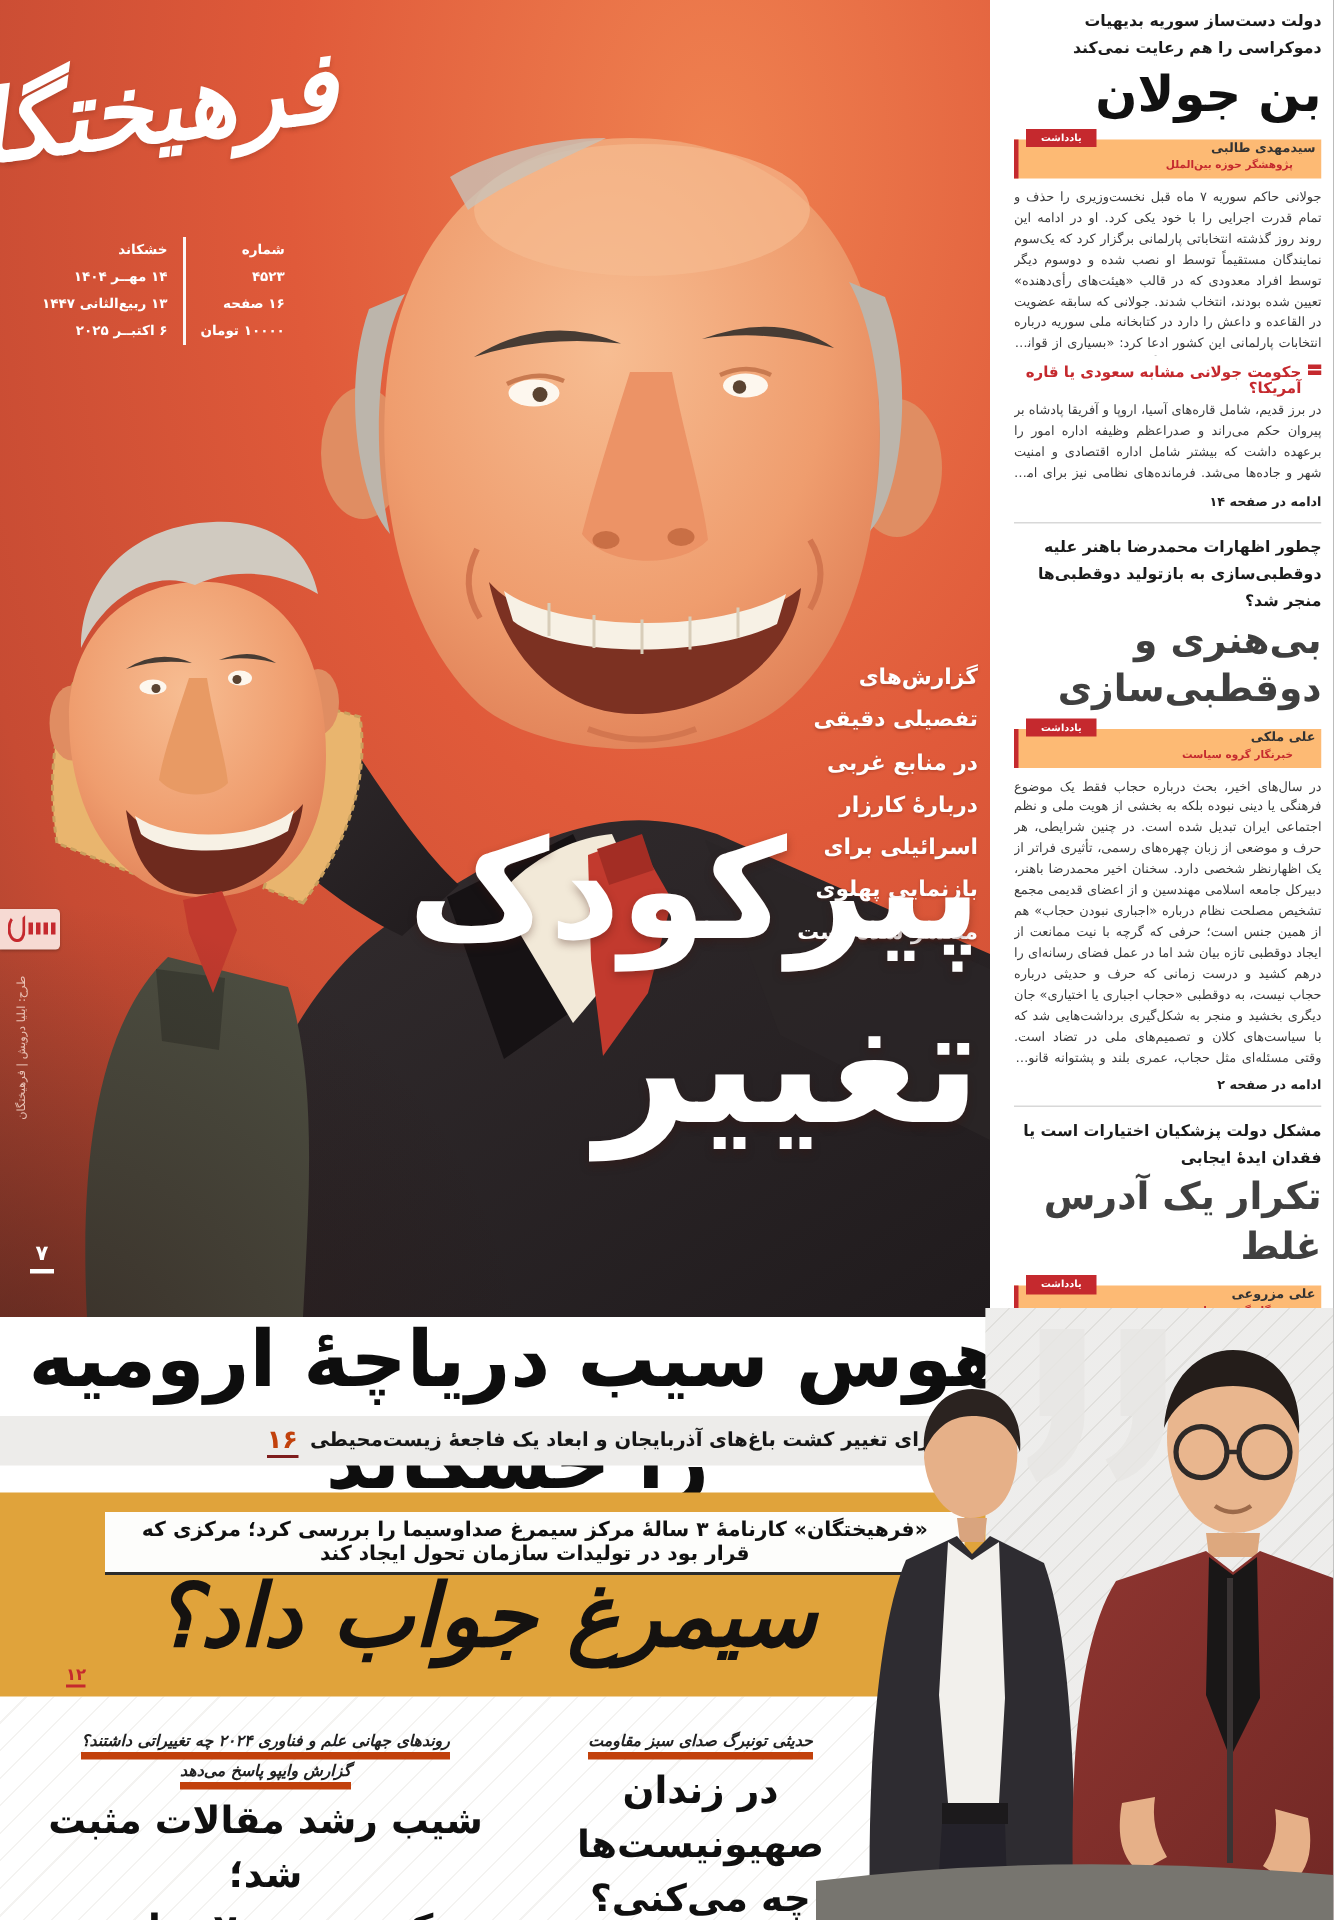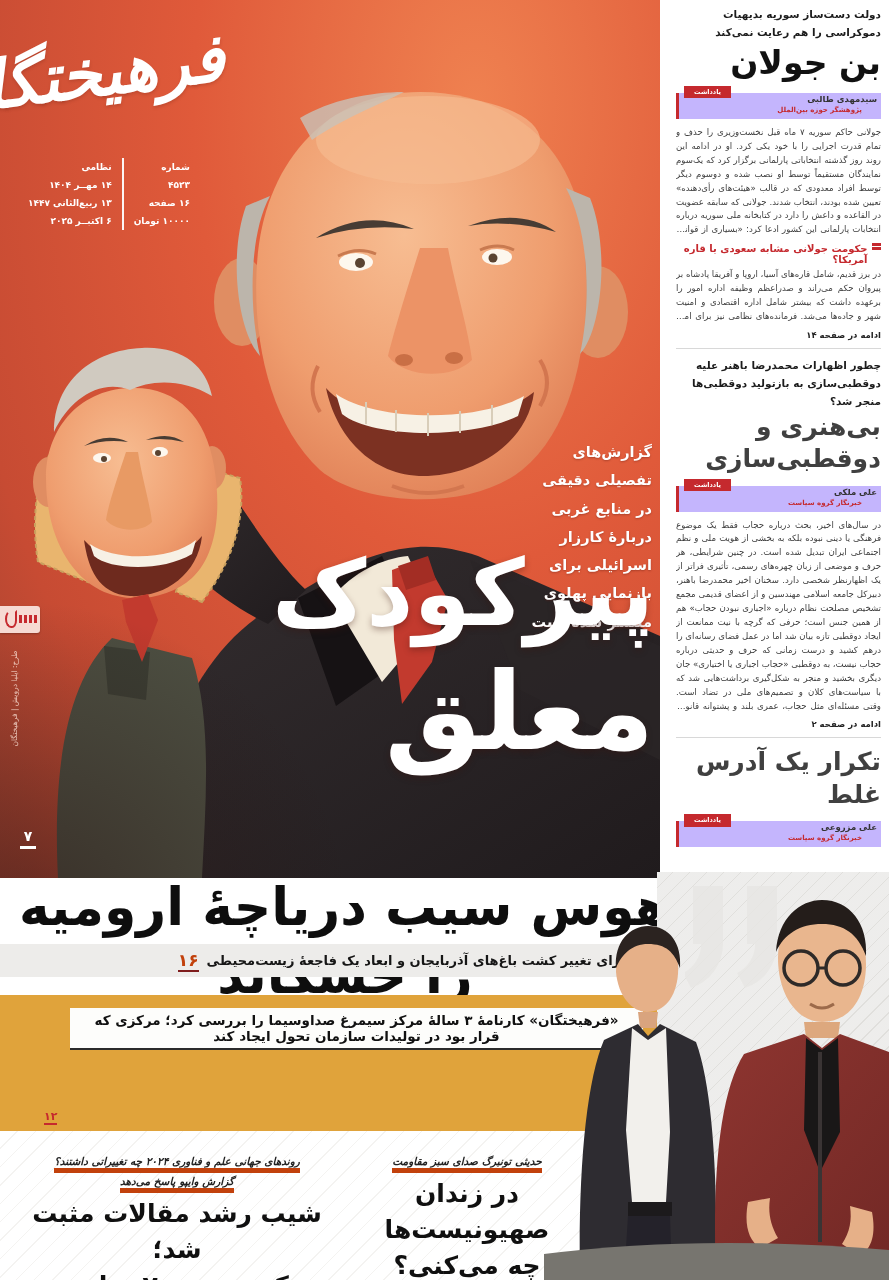"یادداشت" .author-block { background: #c4b5fd -> #fdba74 }
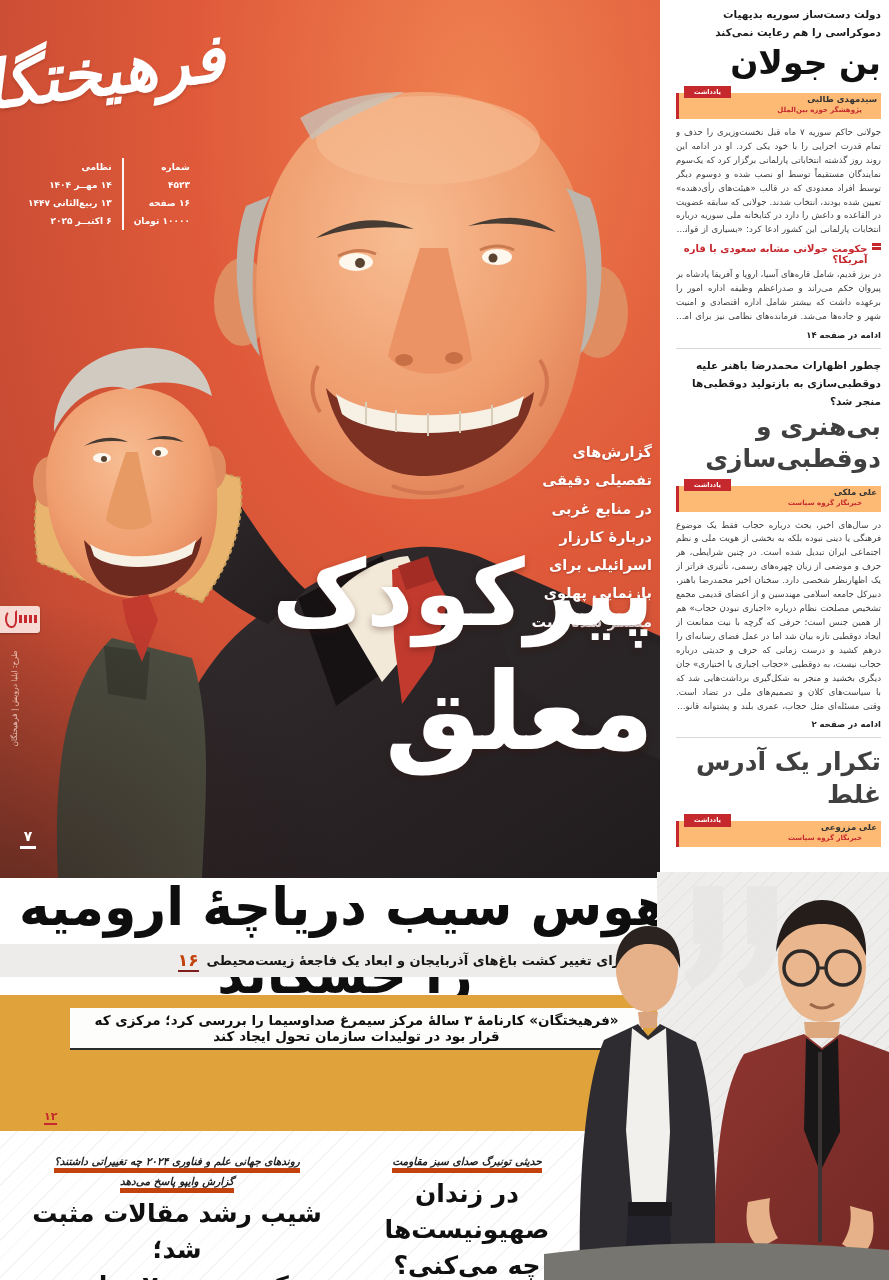"نظامی" div { text: نظامی -> خشکاند }
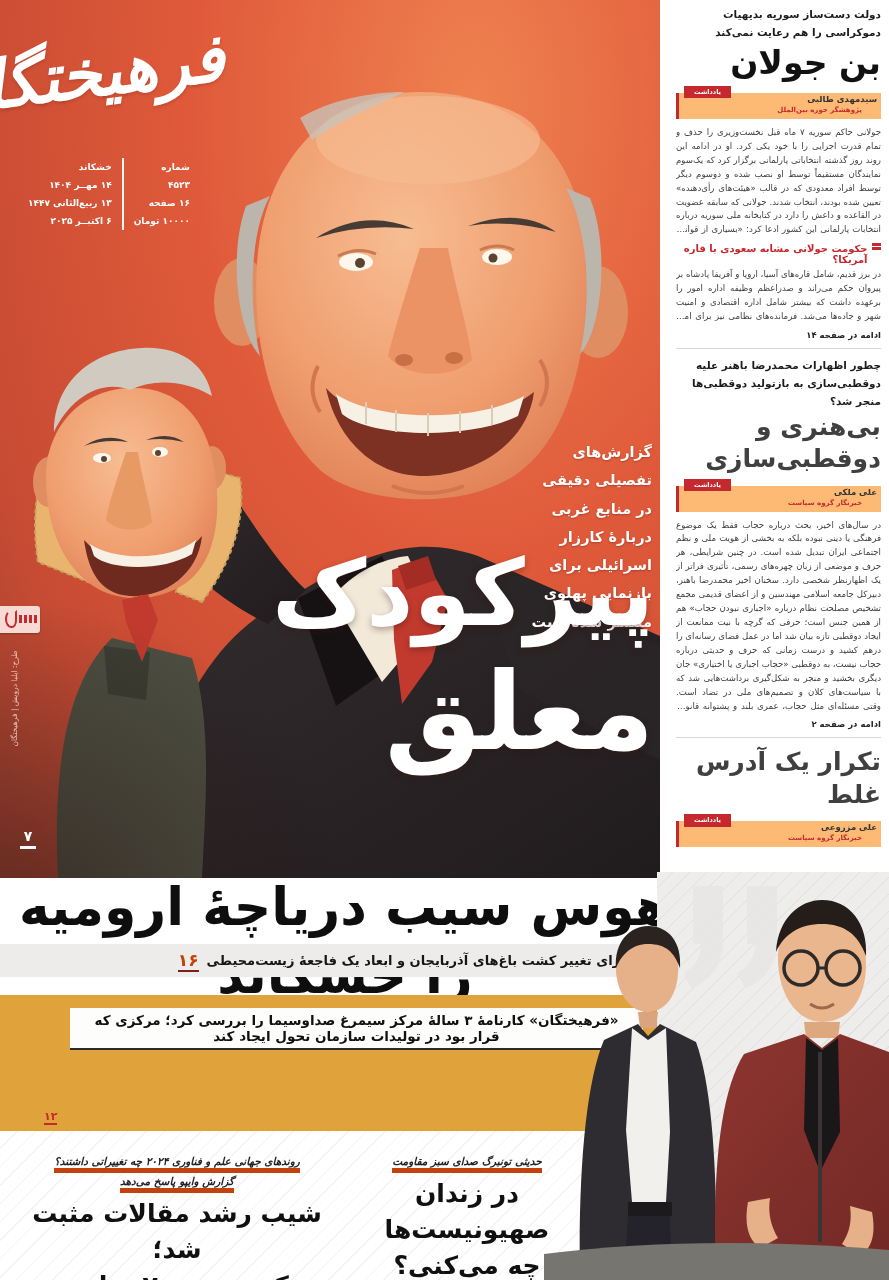"معلق" div.l2 { text: معلق -> تغییر }
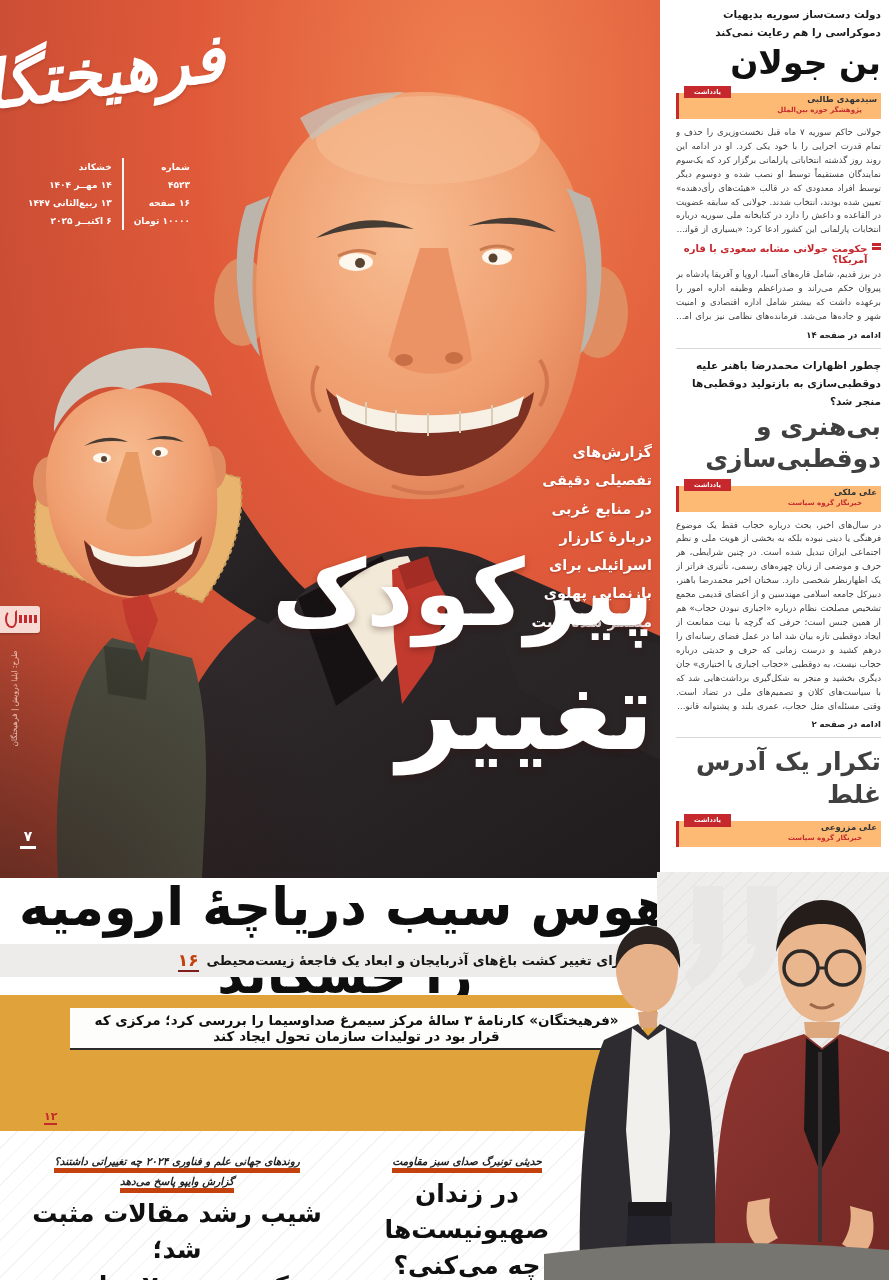"مشکل دولت پزشکیان اختیارات است" div.kicker { html: none -> <div>مشکل دولت پزشکیان اختیارات است یا فقدان ایدهٔ ایجابی</div> }
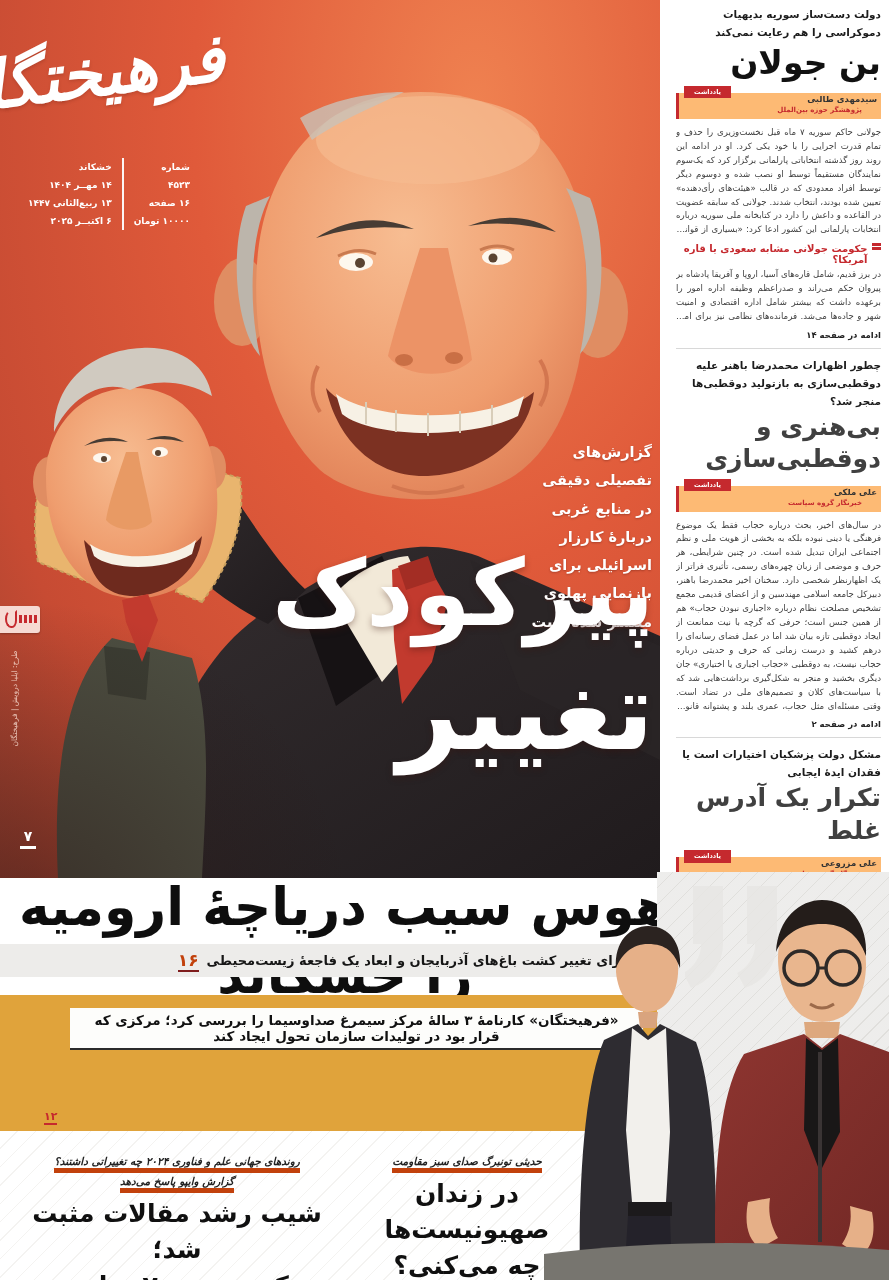"سیمرغ جواب داد؟" div.hl { html: none -> <div>سیمرغ جواب داد؟</div> }
